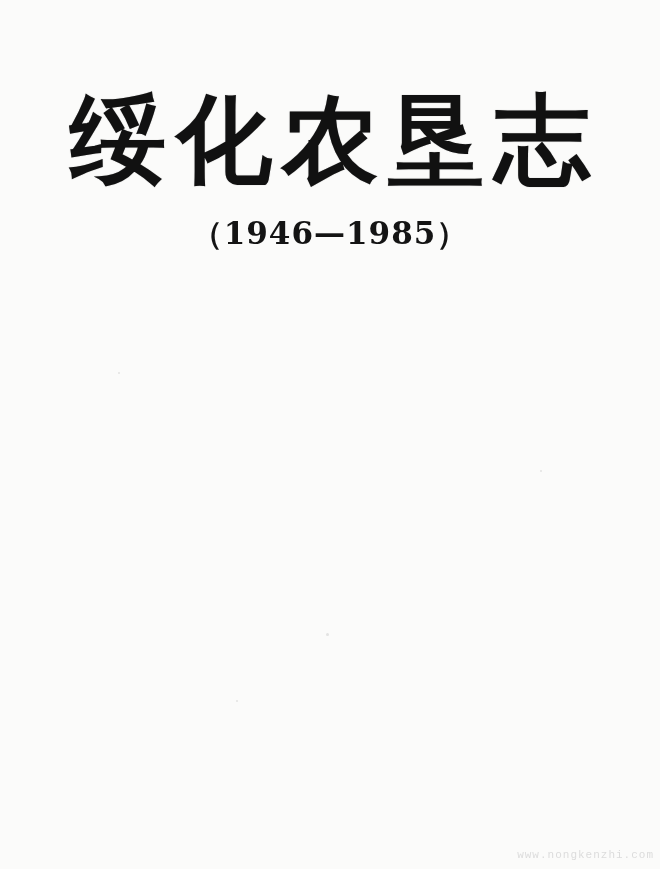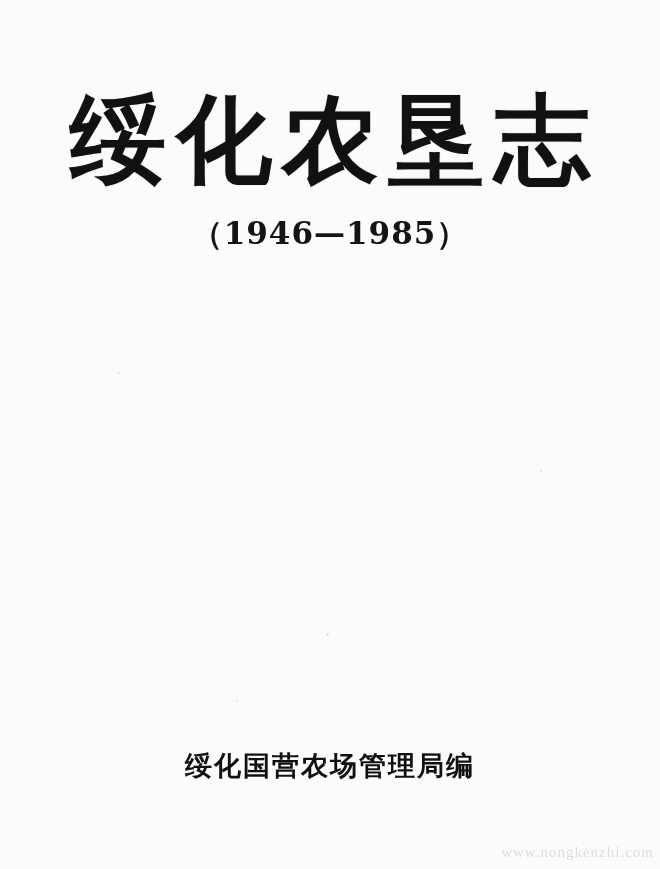"绥化国营农场管理局编" div.publisher { html: <div>绥化国营农场管理局编</div> -> none }
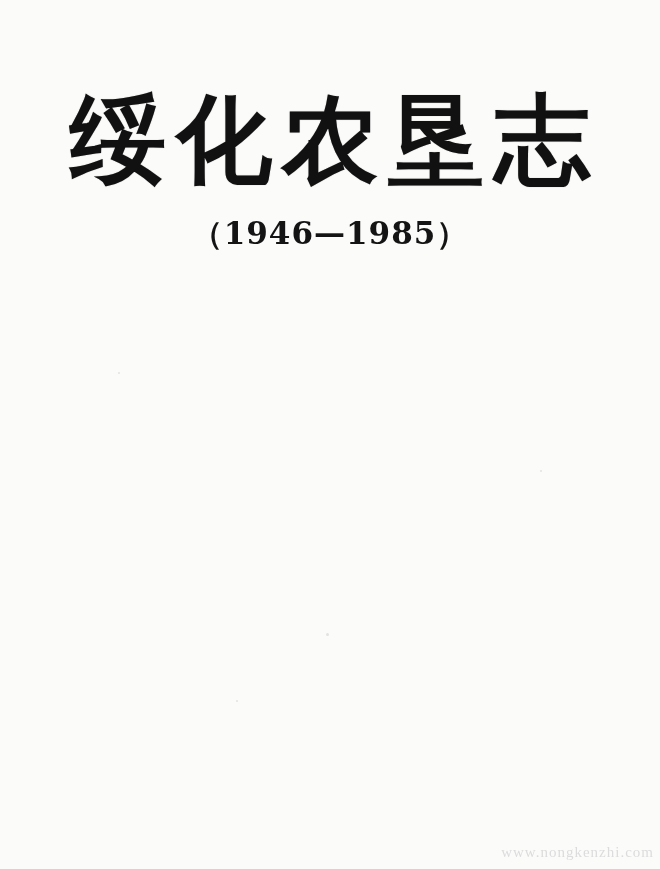"www.nongkenzhi.com" .watermark { font-family: Liberation Serif, serif -> Liberation Mono, monospace; font-size: 15px -> 11px }
